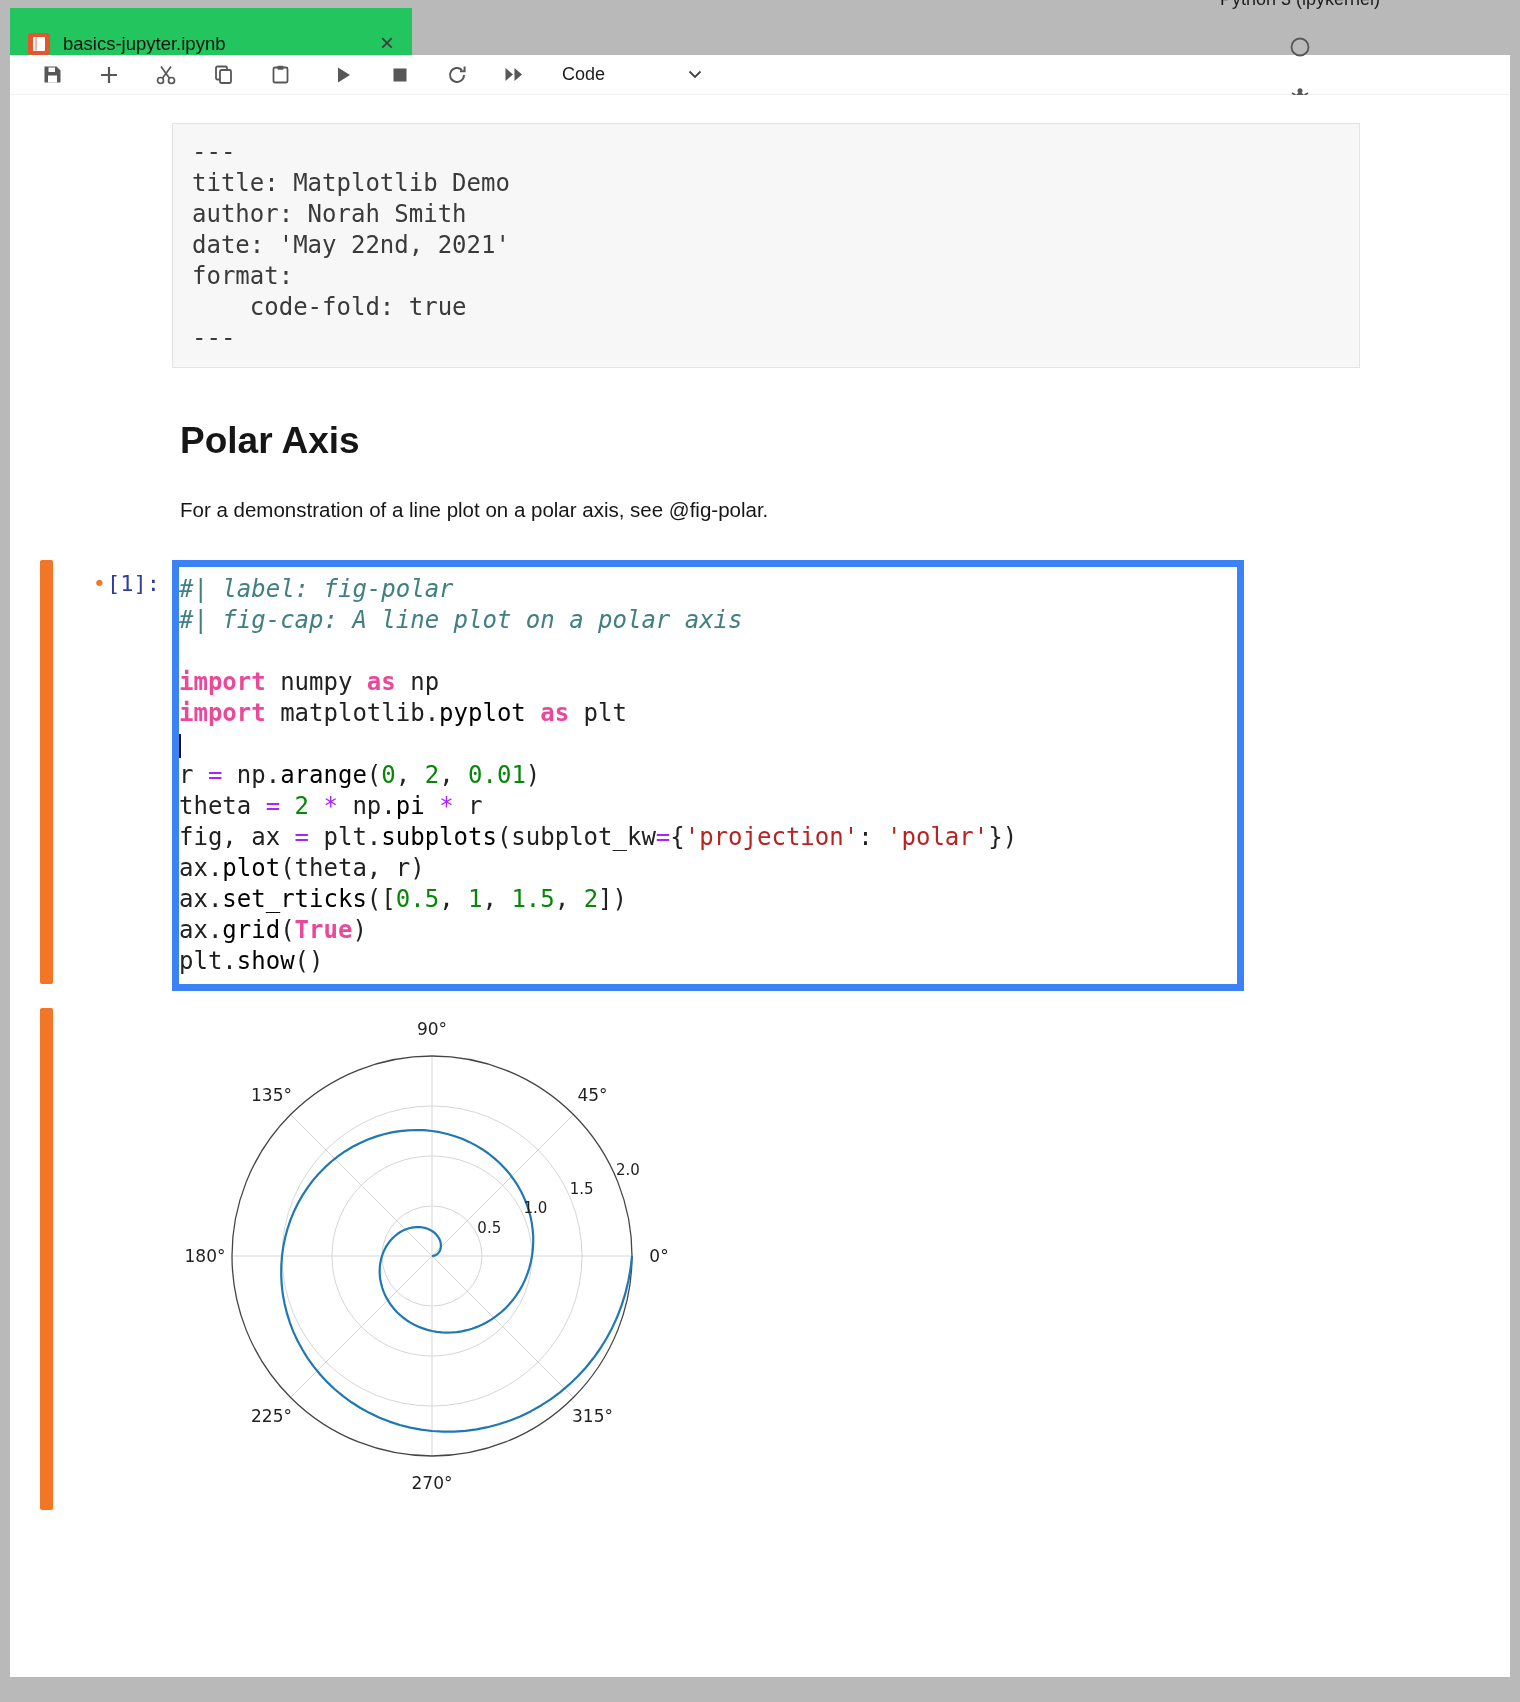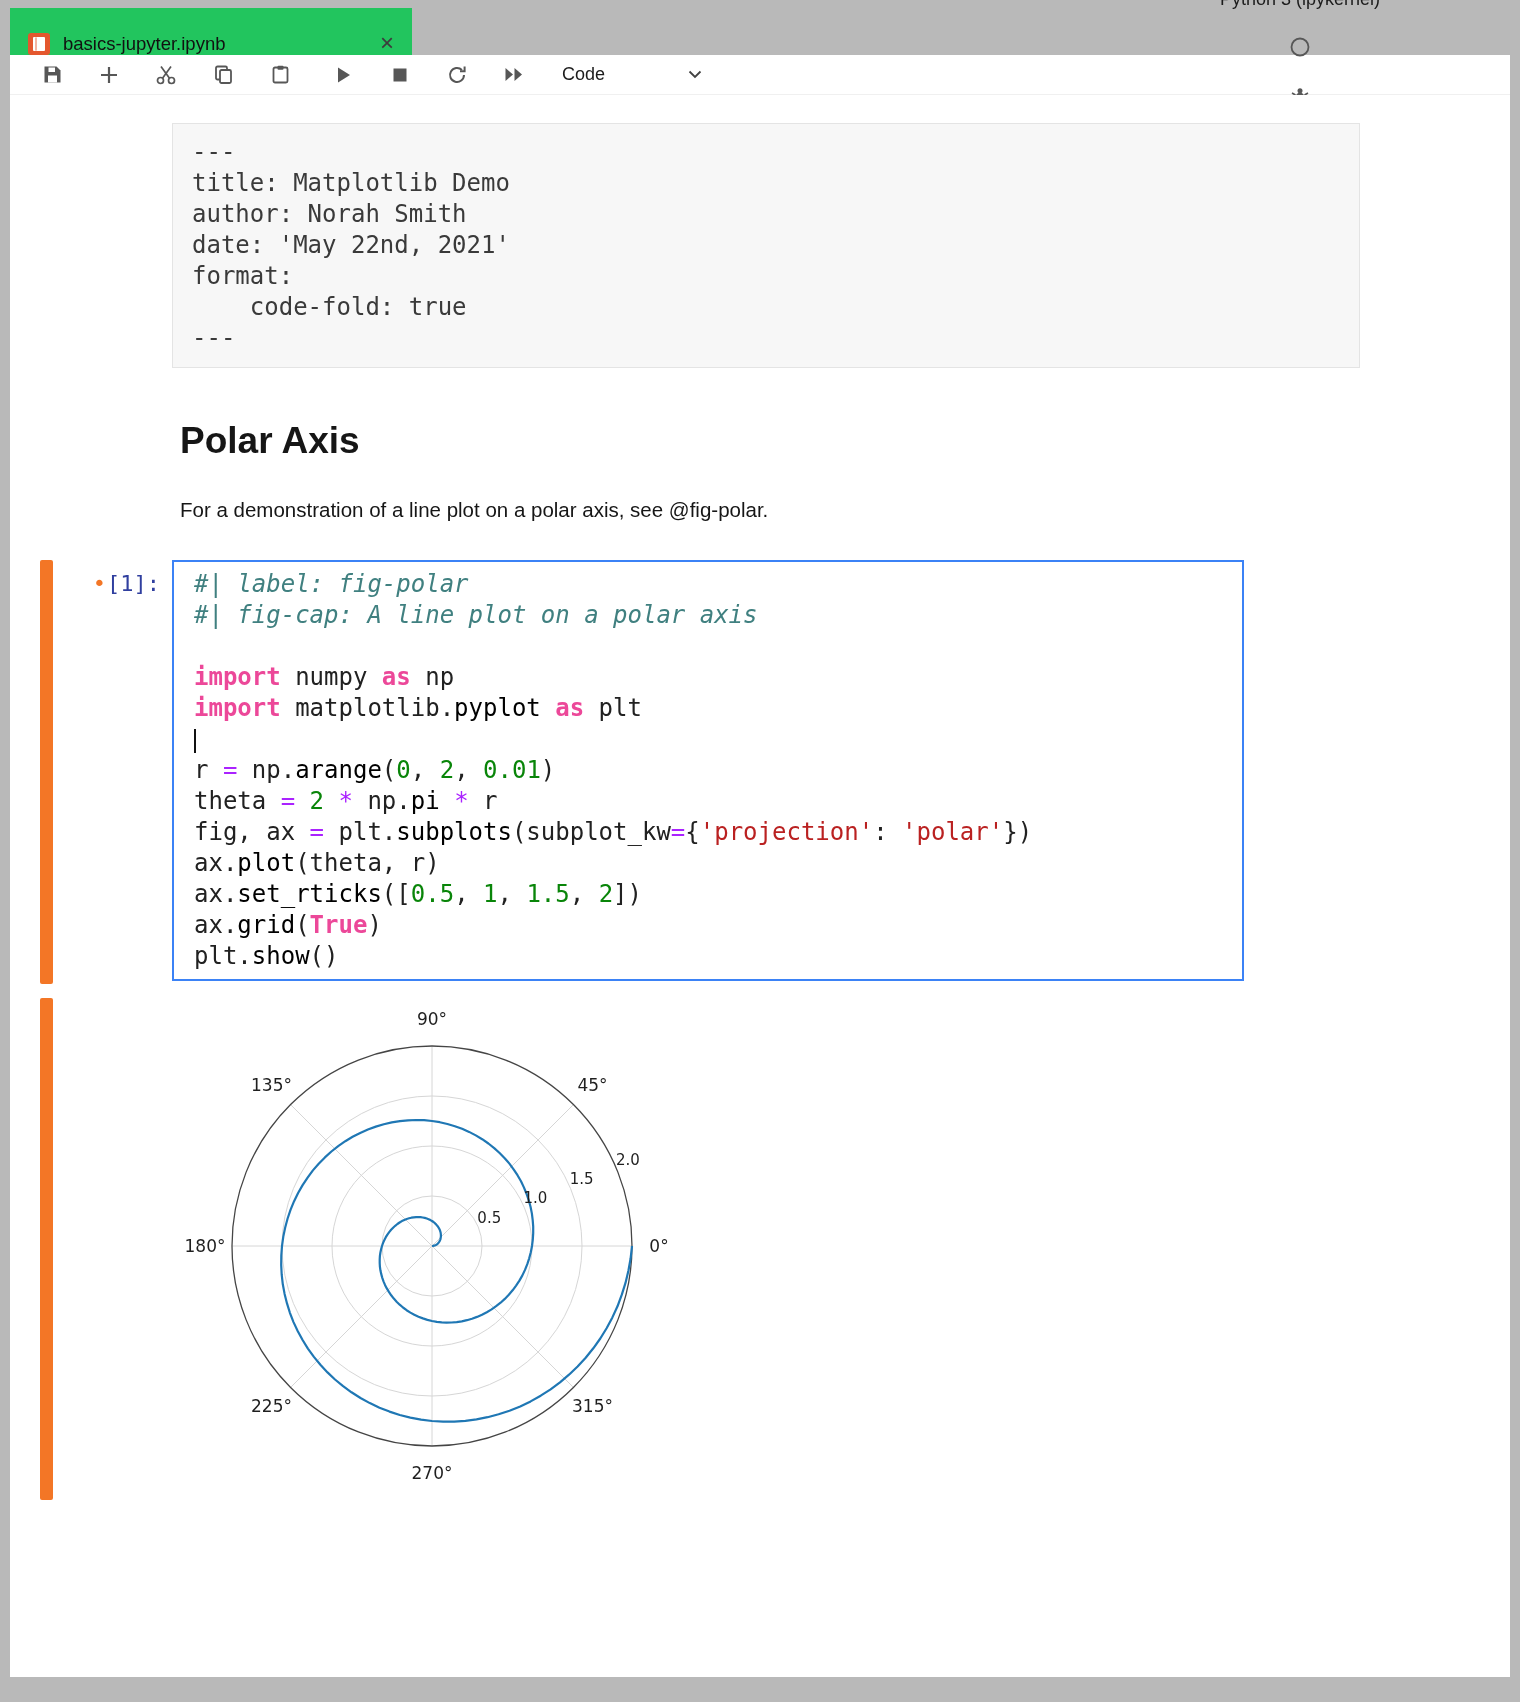"#| label: fig-polar" .editor { border: 2px solid #3b82f6 -> 7px solid #3b82f6; padding: 7px 20px -> 7px 0 }
